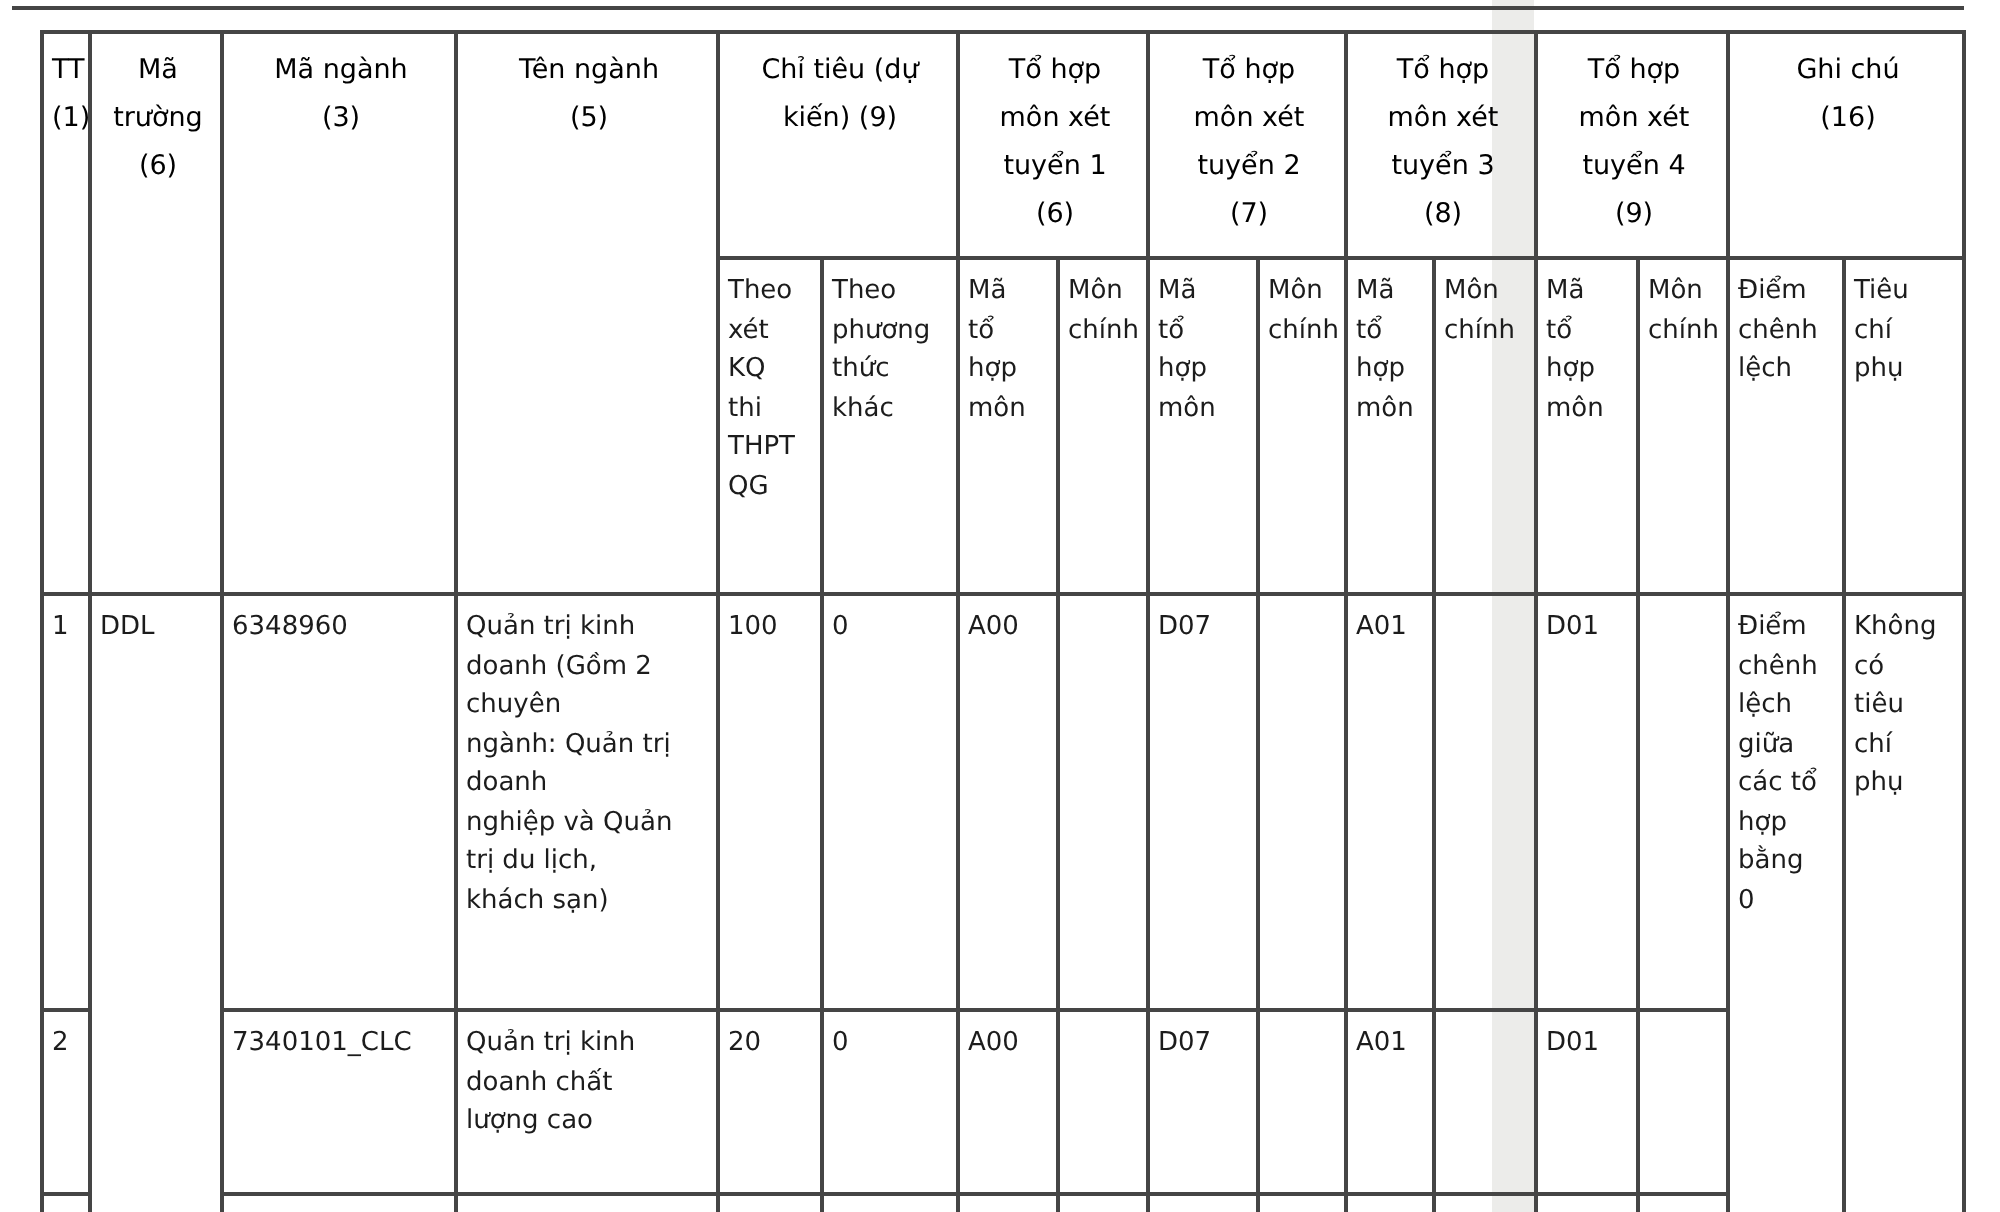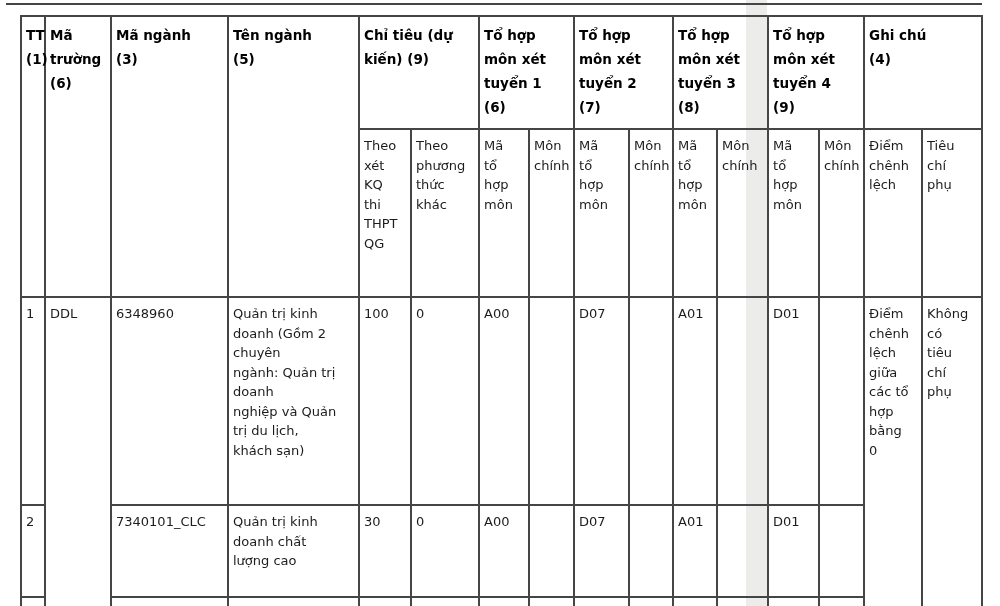"TT" tr.h1 th { font-weight: bold -> normal; text-align: none -> center }
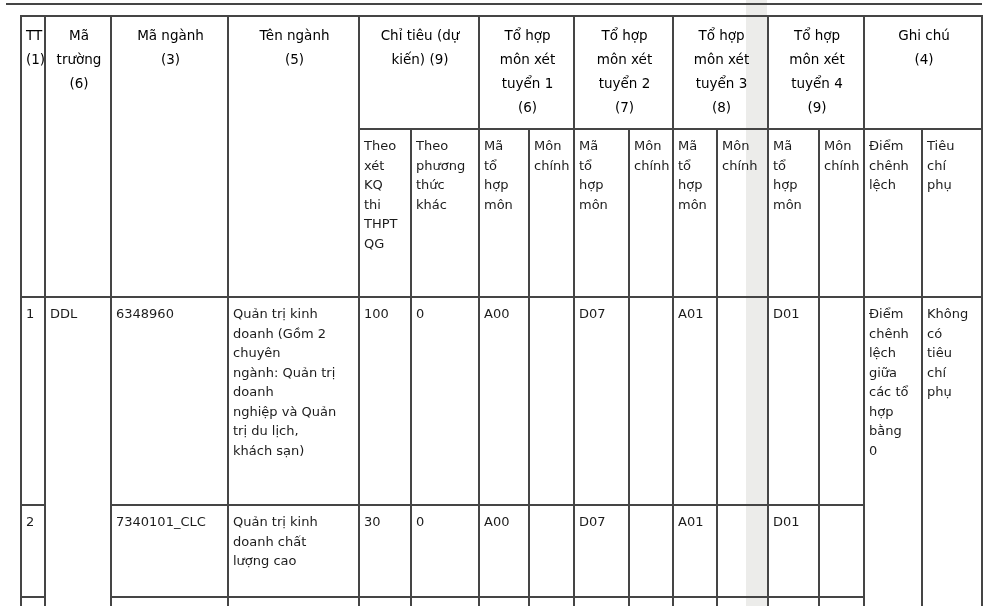"Ghi chú" th { text: 4 -> 16 }
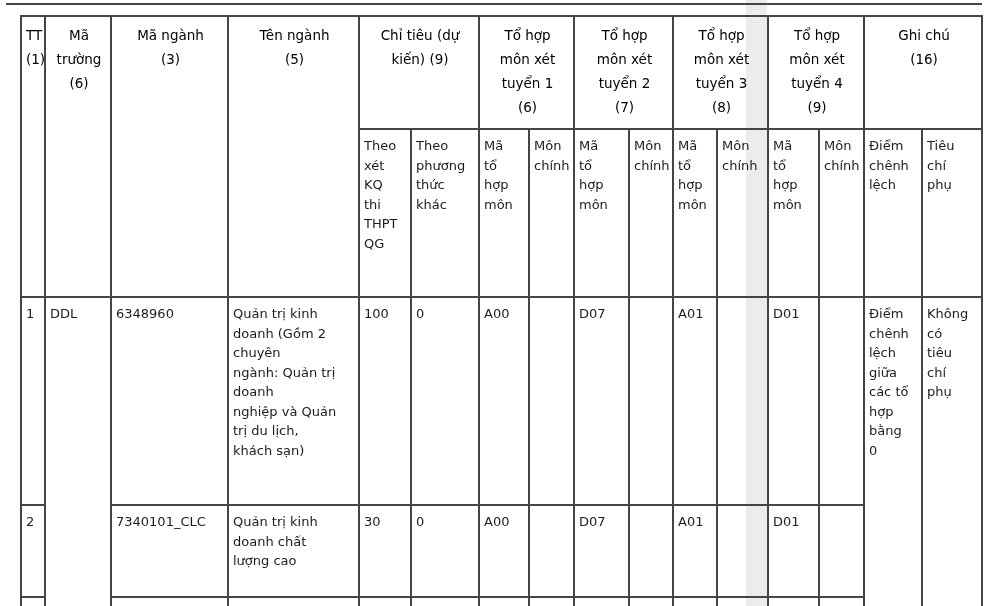"30" td { text: 30 -> 20 }
